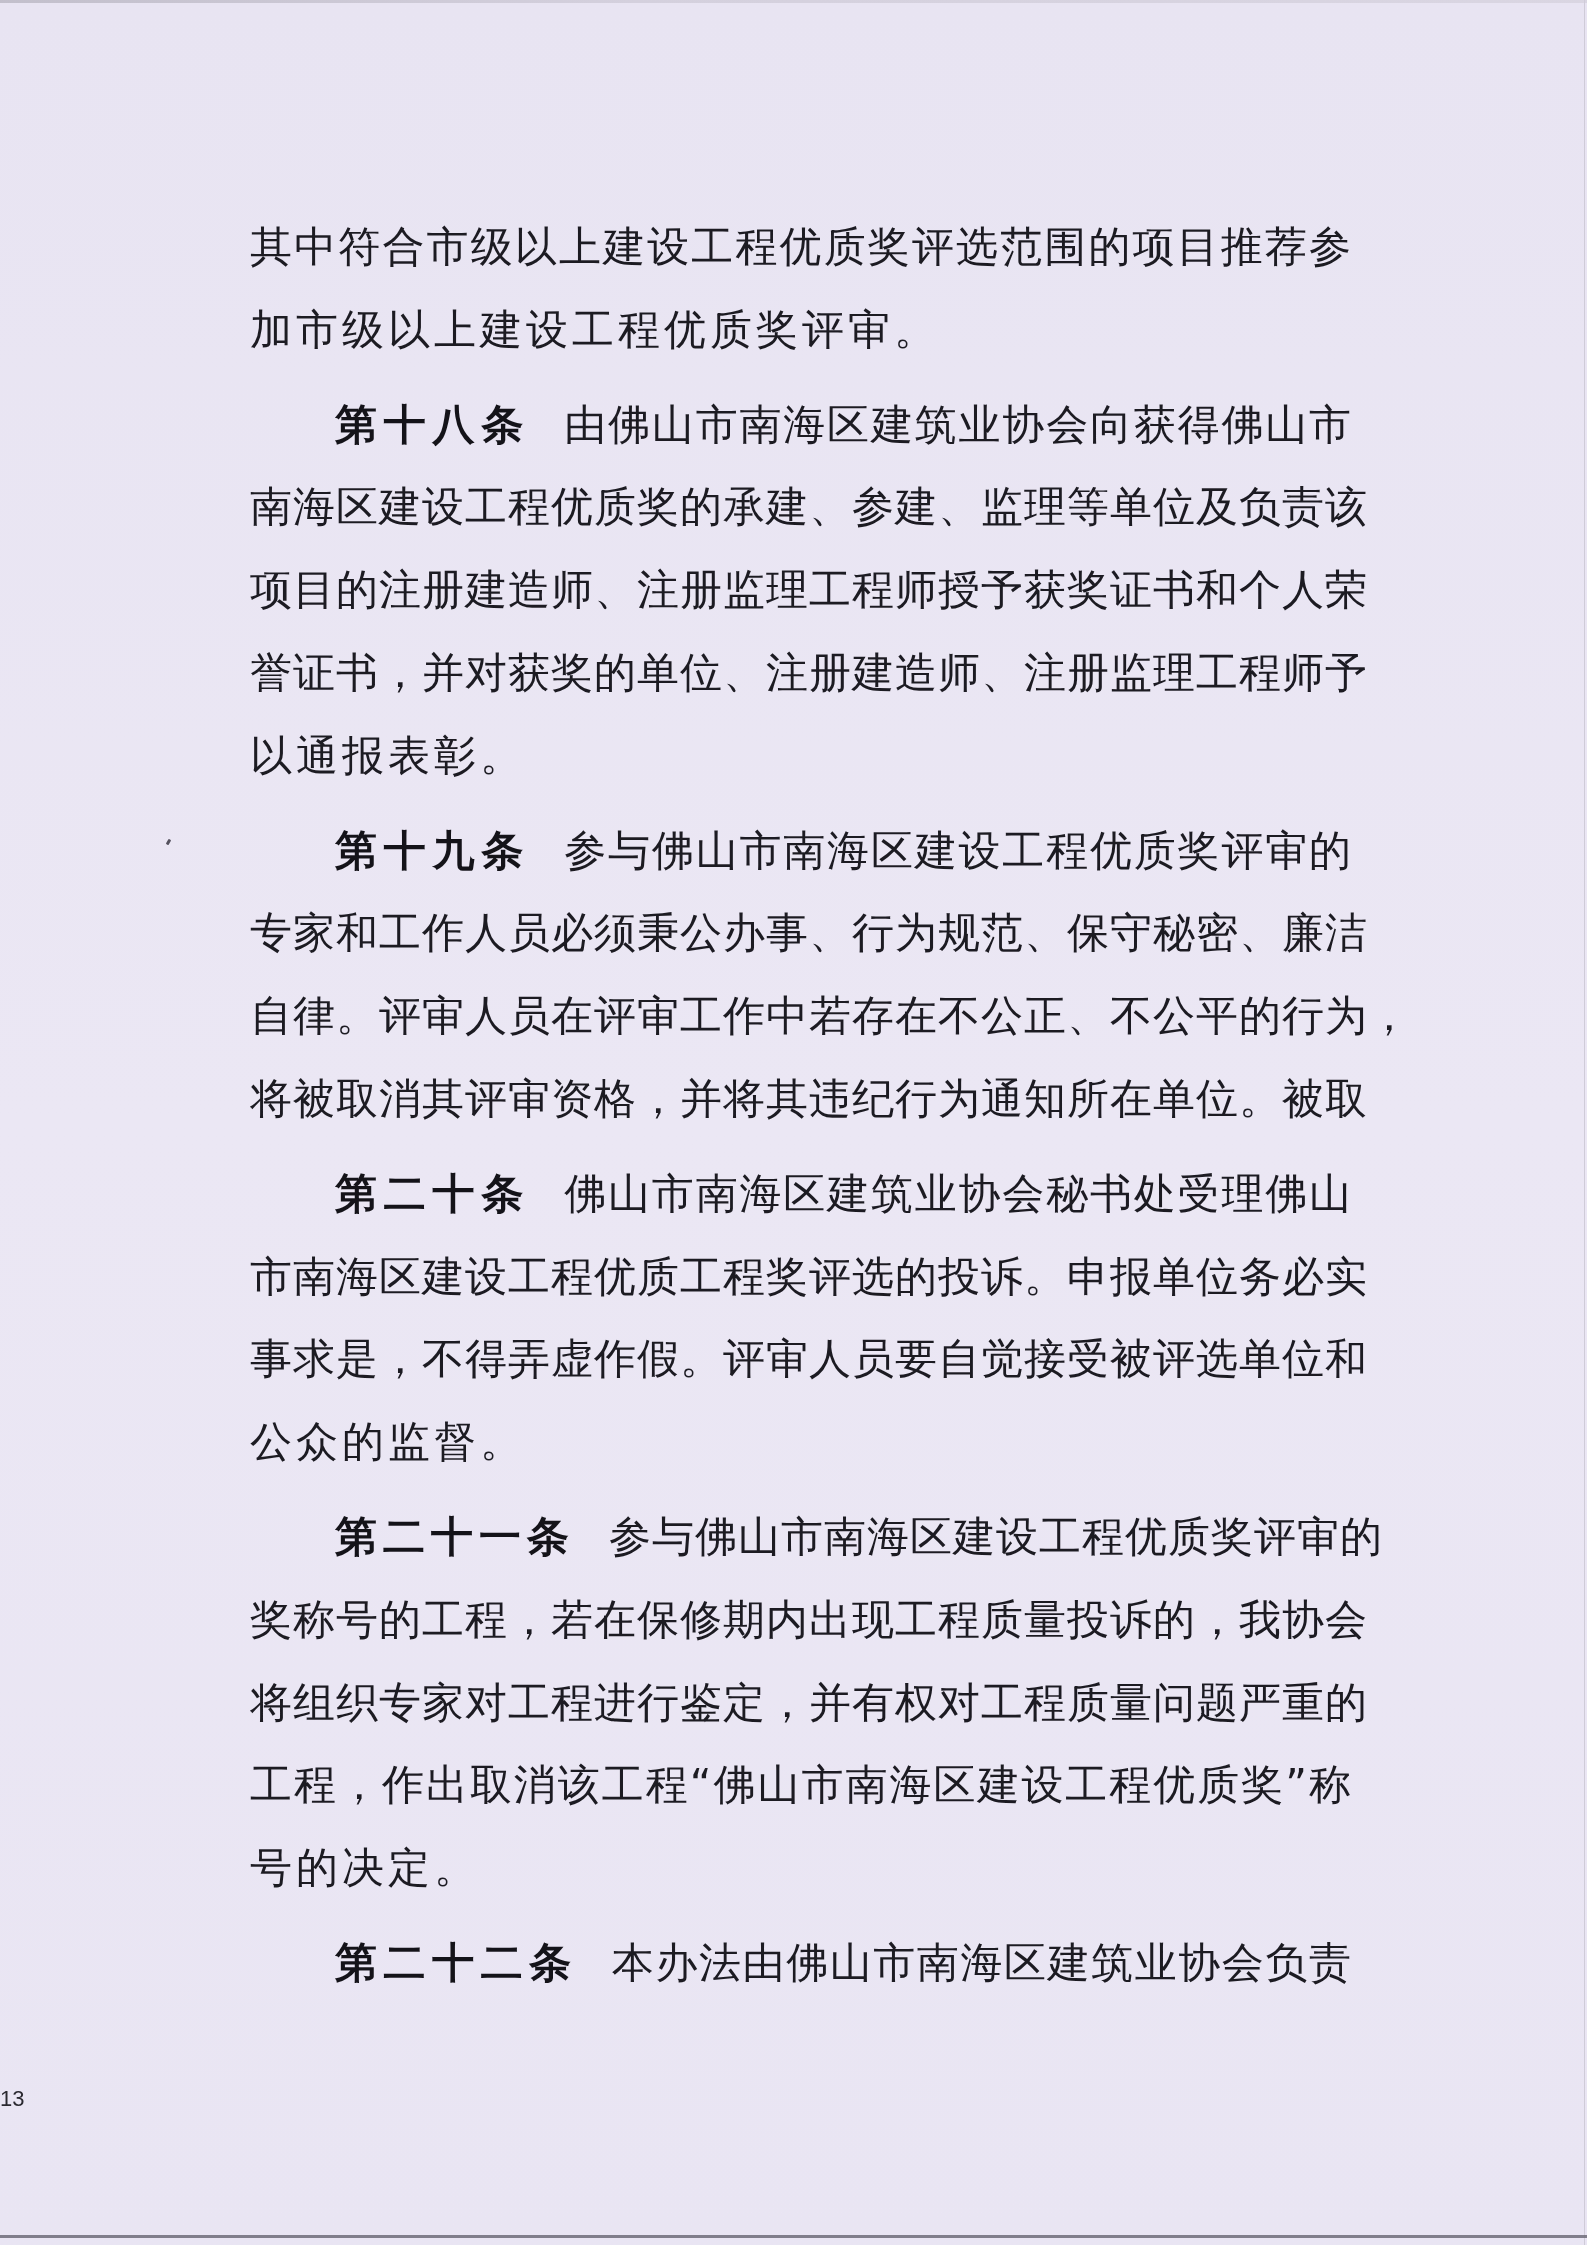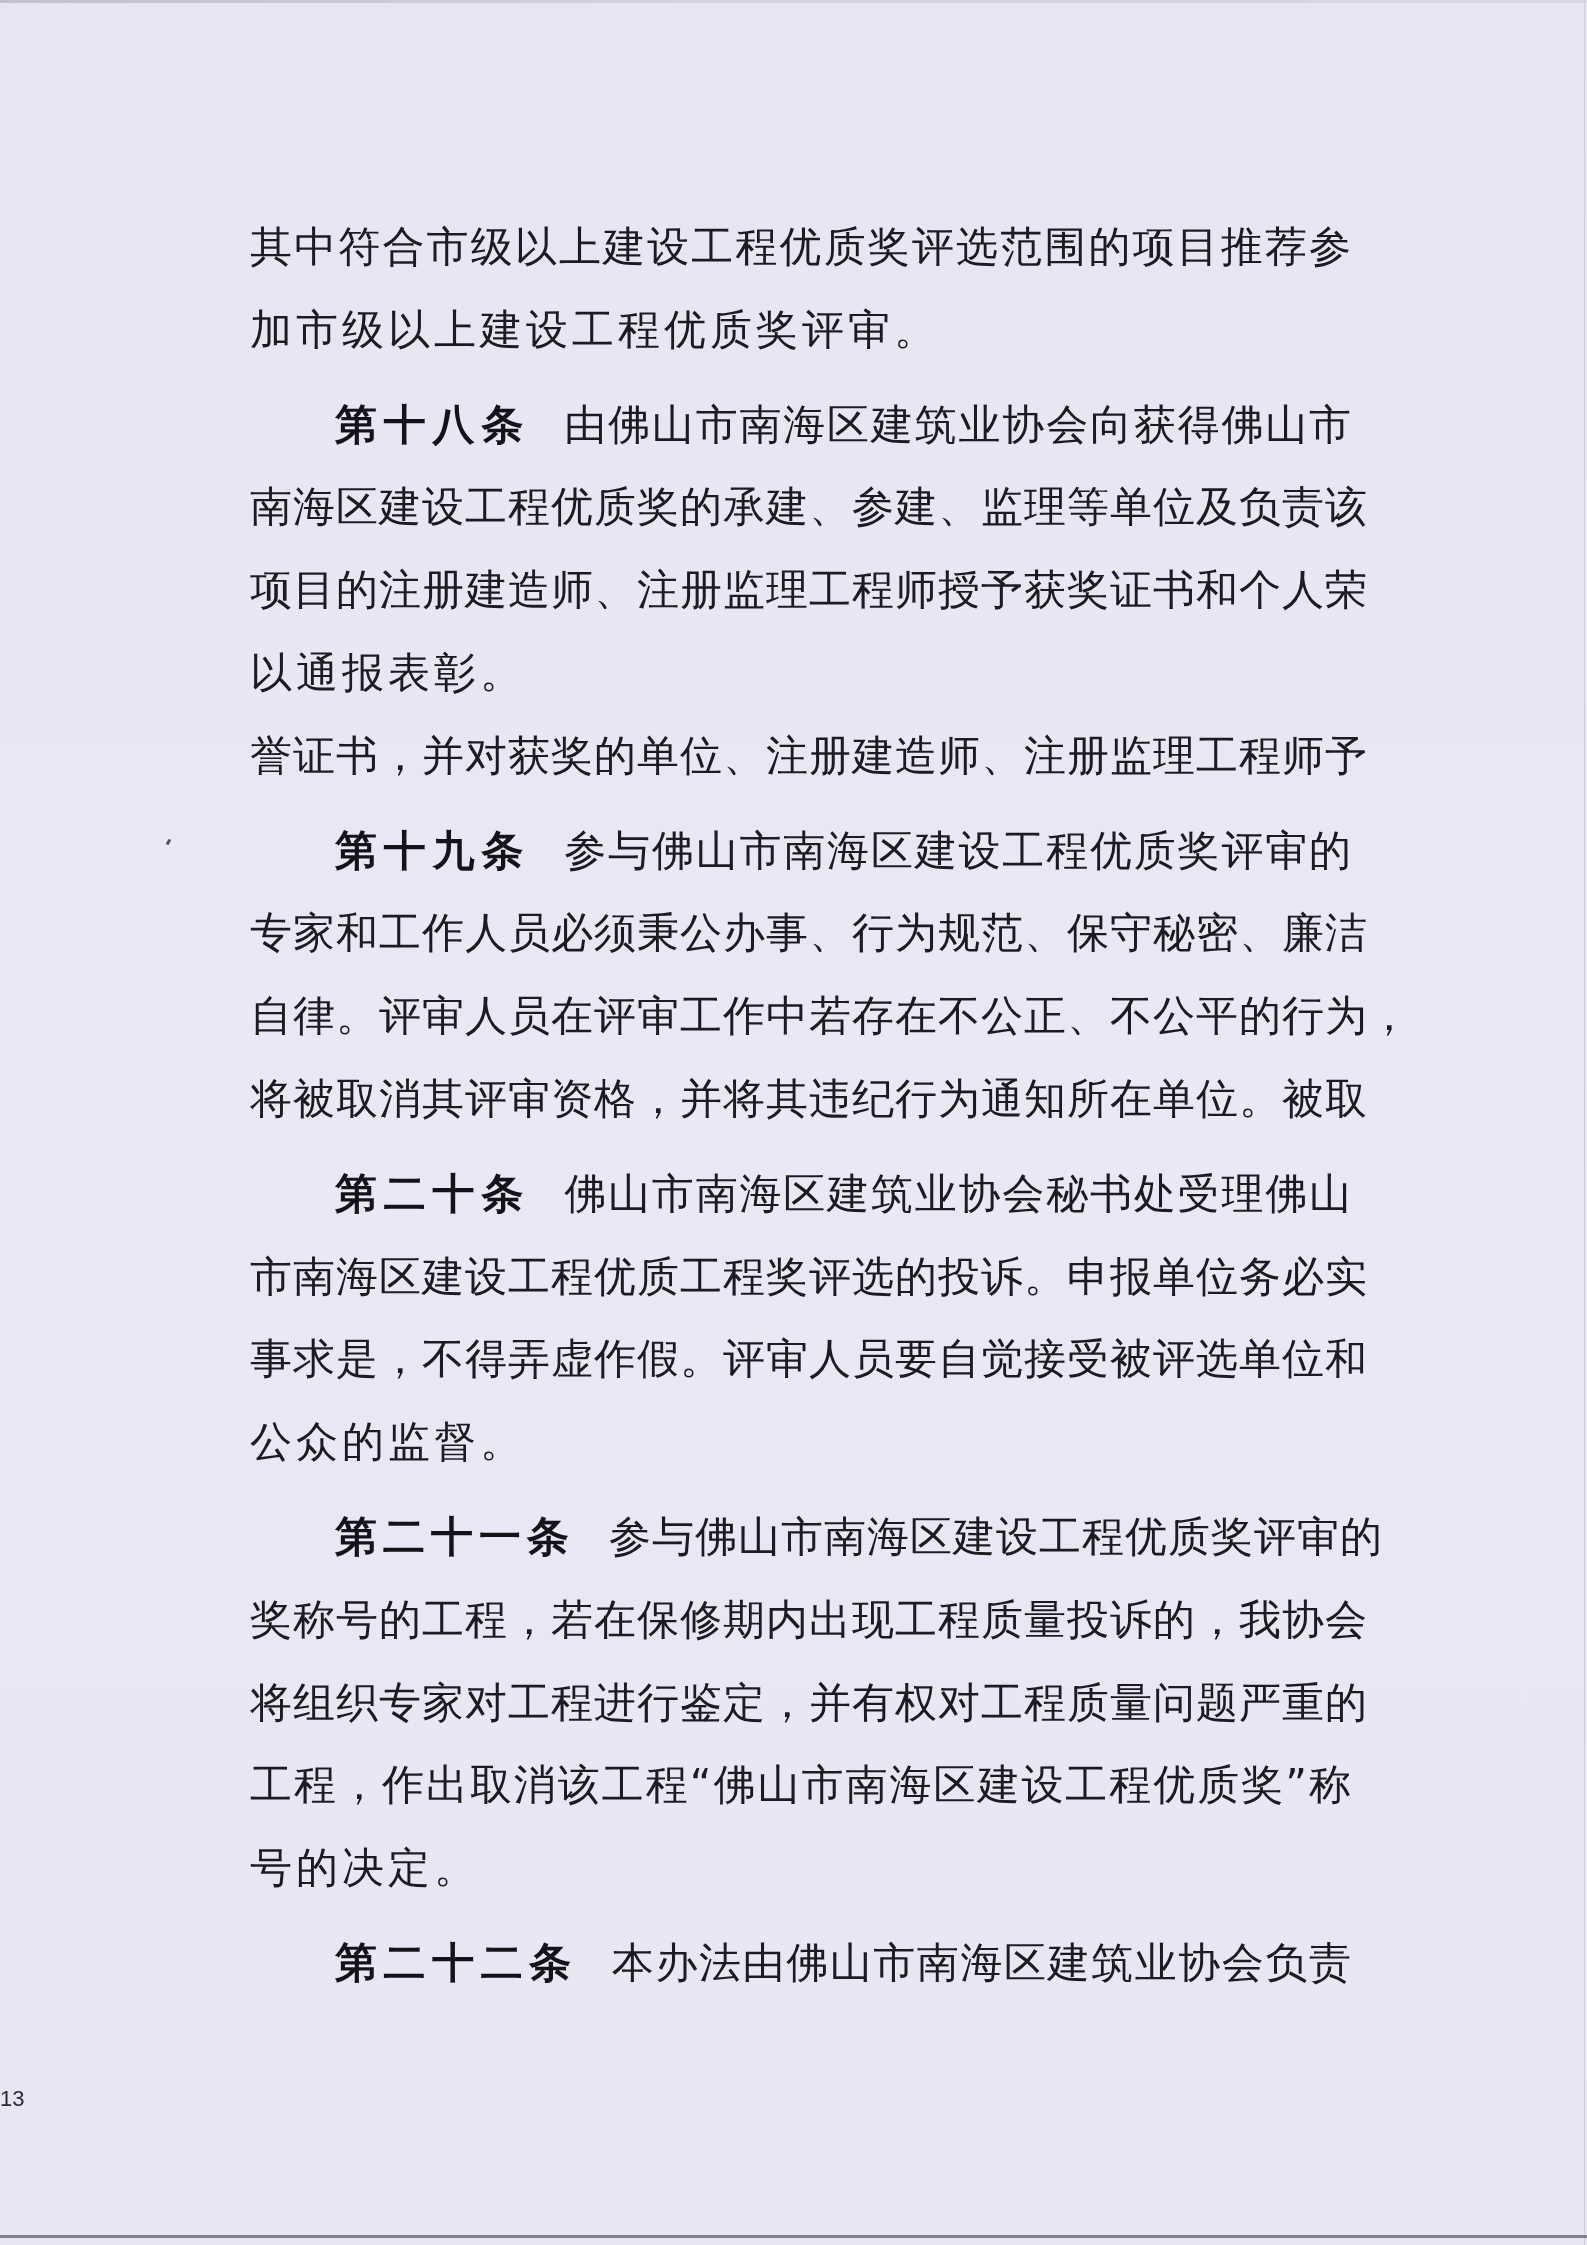"以通报表彰。" div.line { order: before "誉证书，并对获奖的单位、注册建造师、注册监理工程师予" -> after "誉证书，并对获奖的单位、注册建造师、注册监理工程师予" }
